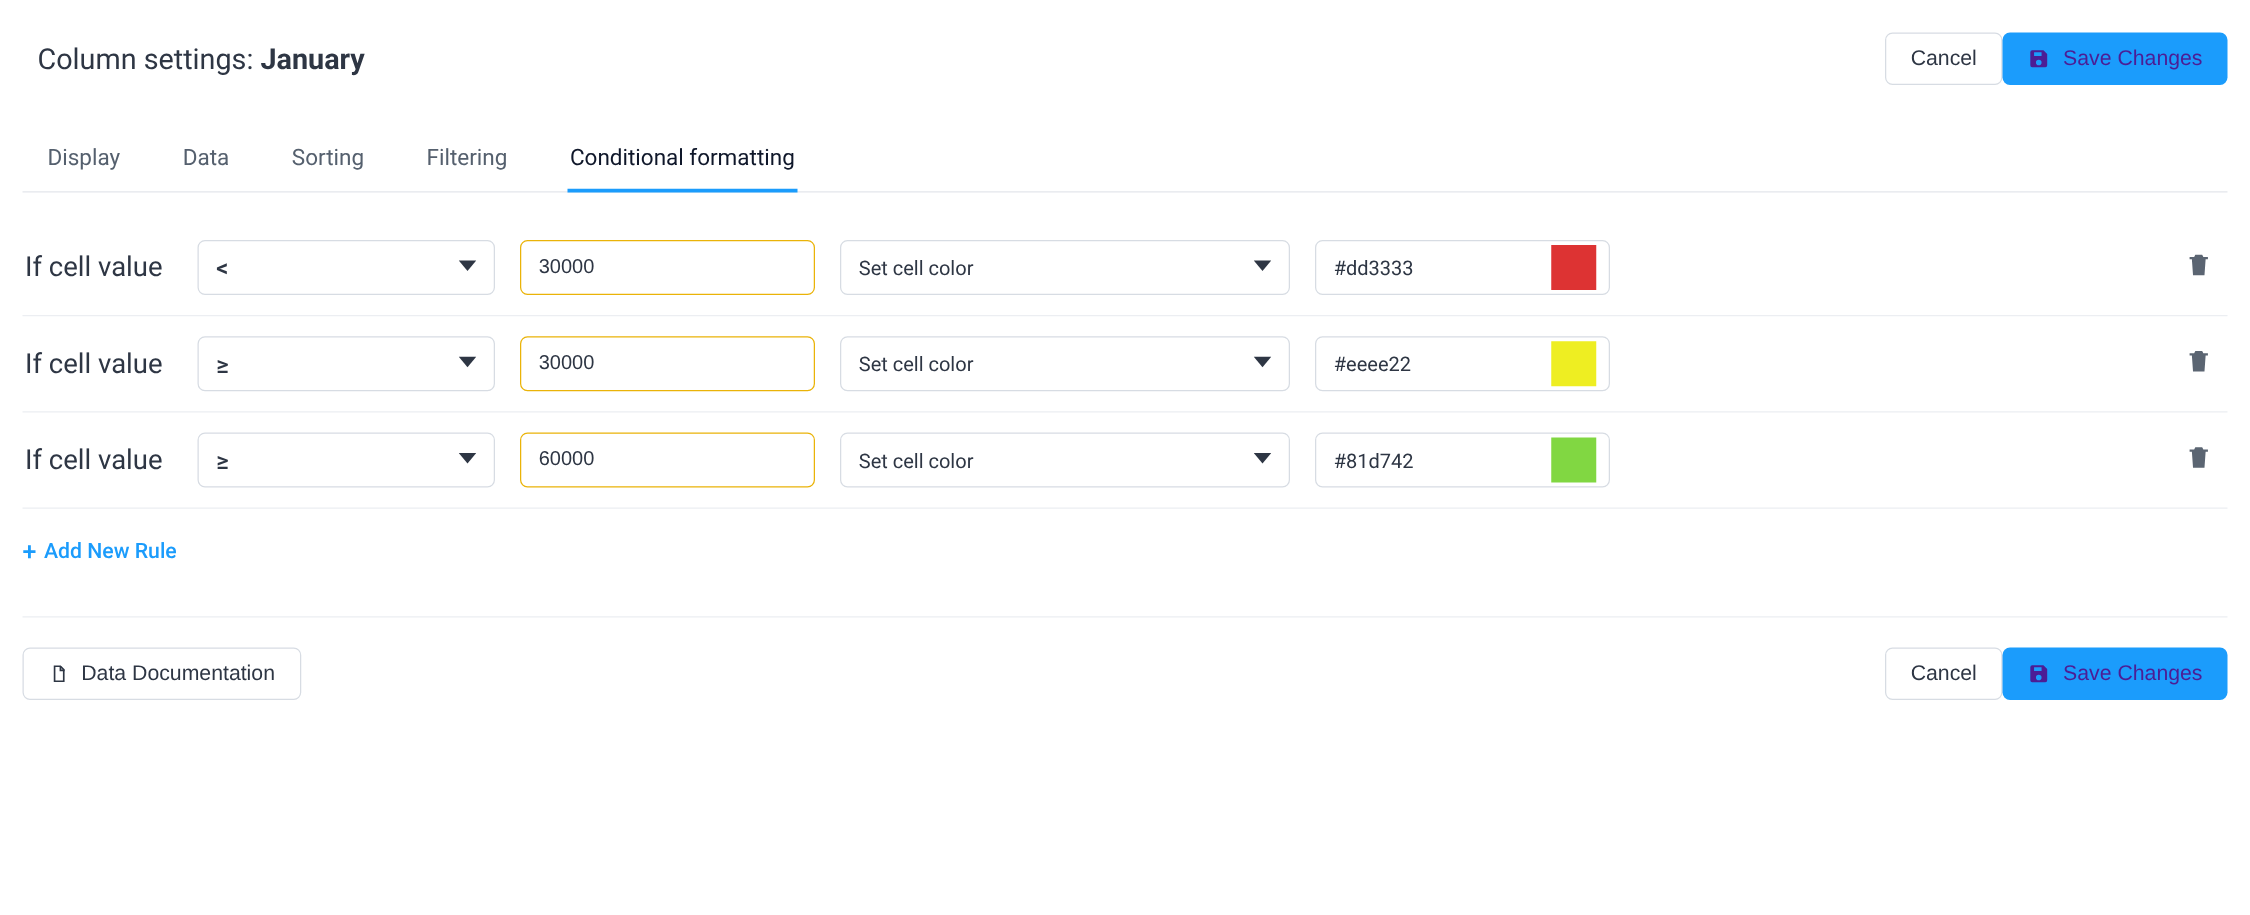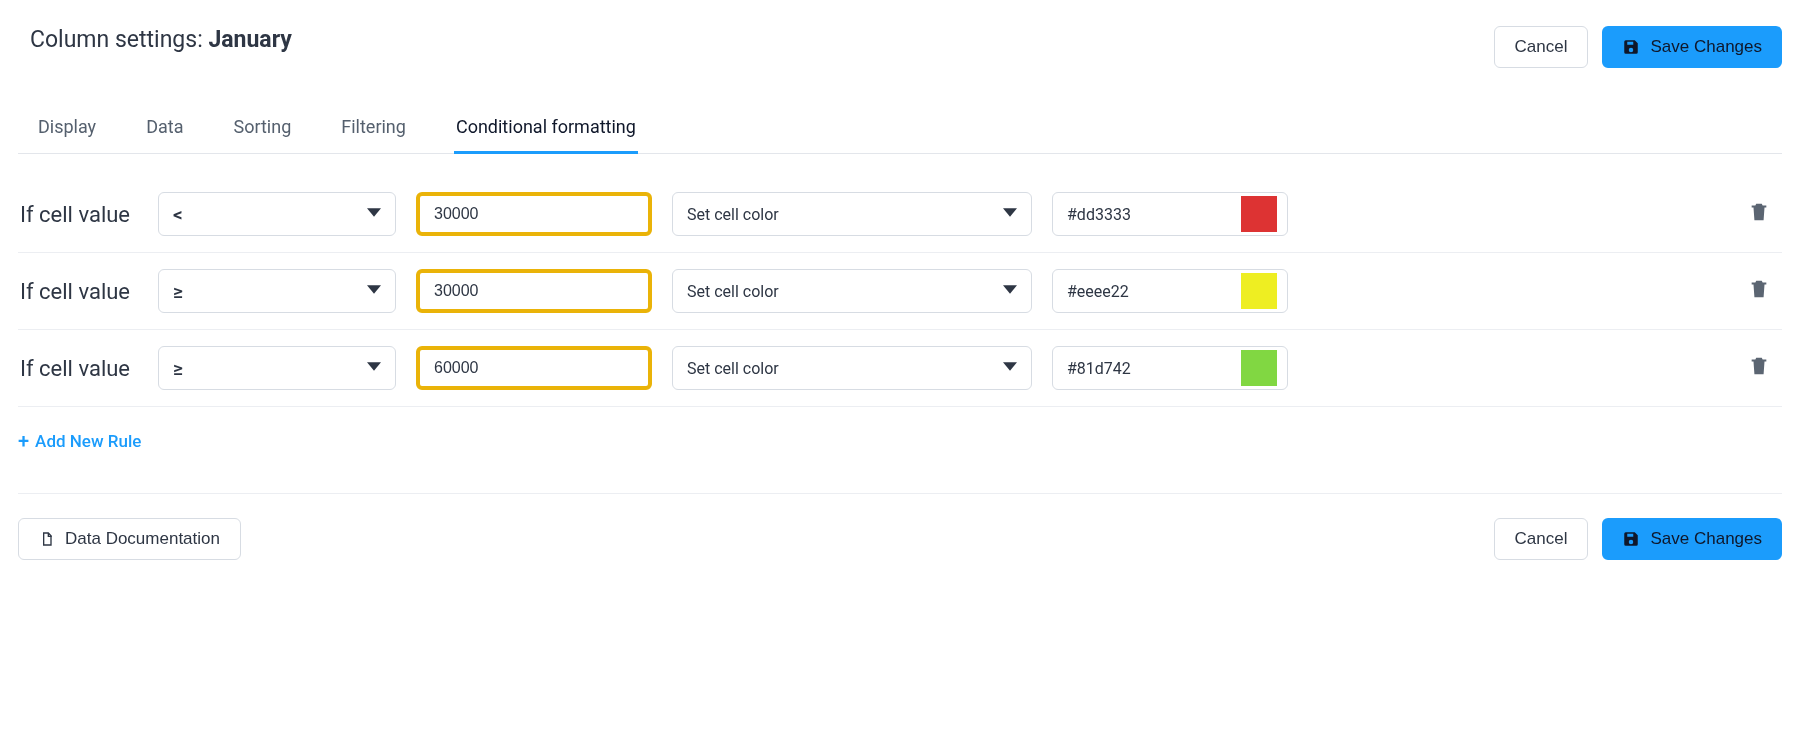"Column settings: January" .header-row { align-items: flex-start -> center }
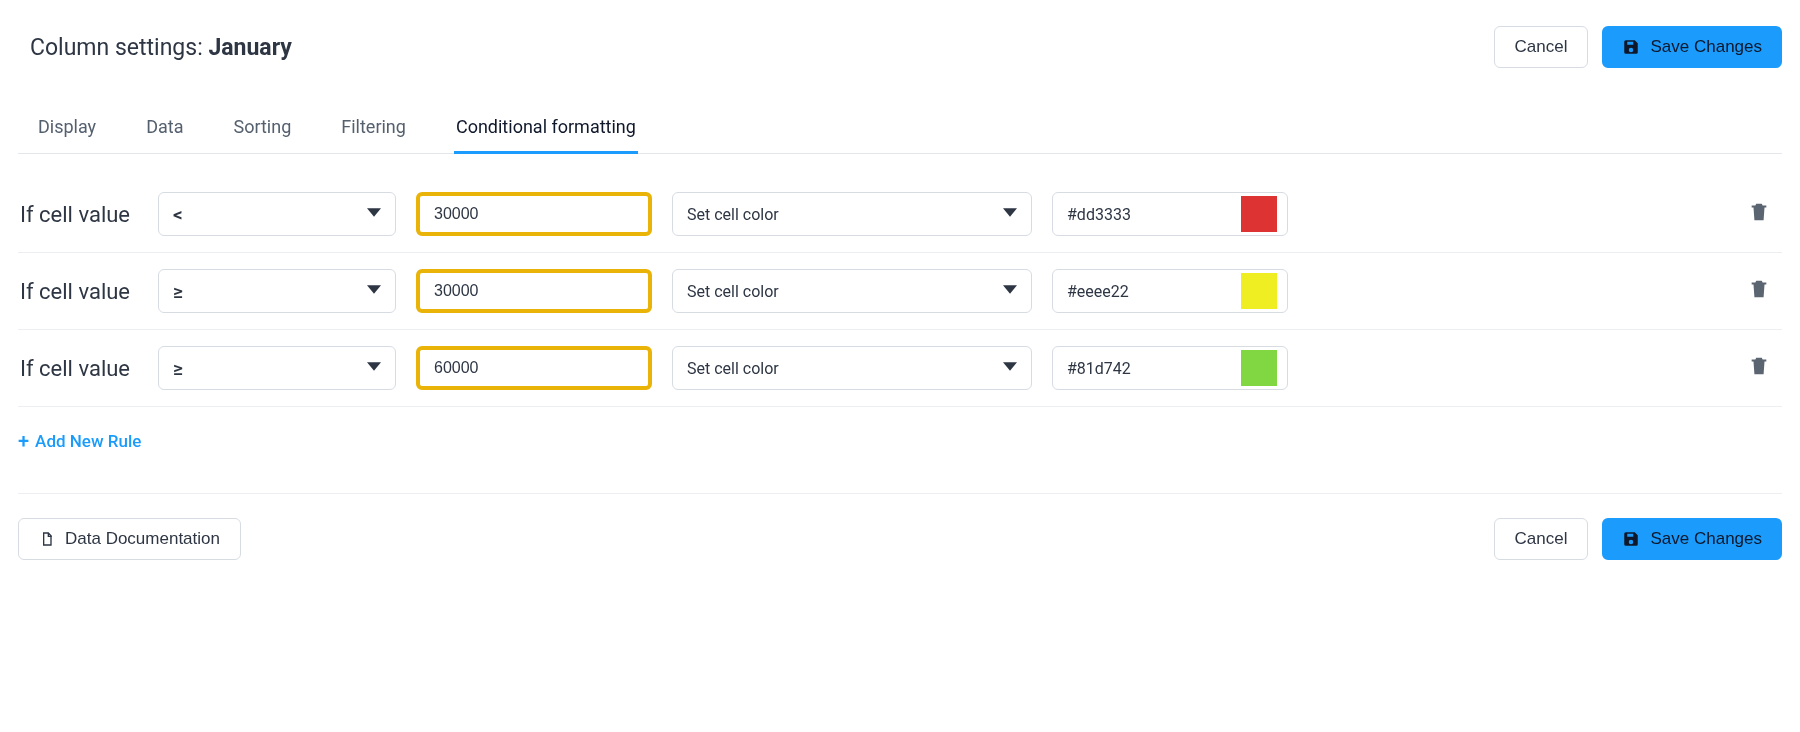"Cancel" .btn-group { gap: 14px -> 0 }
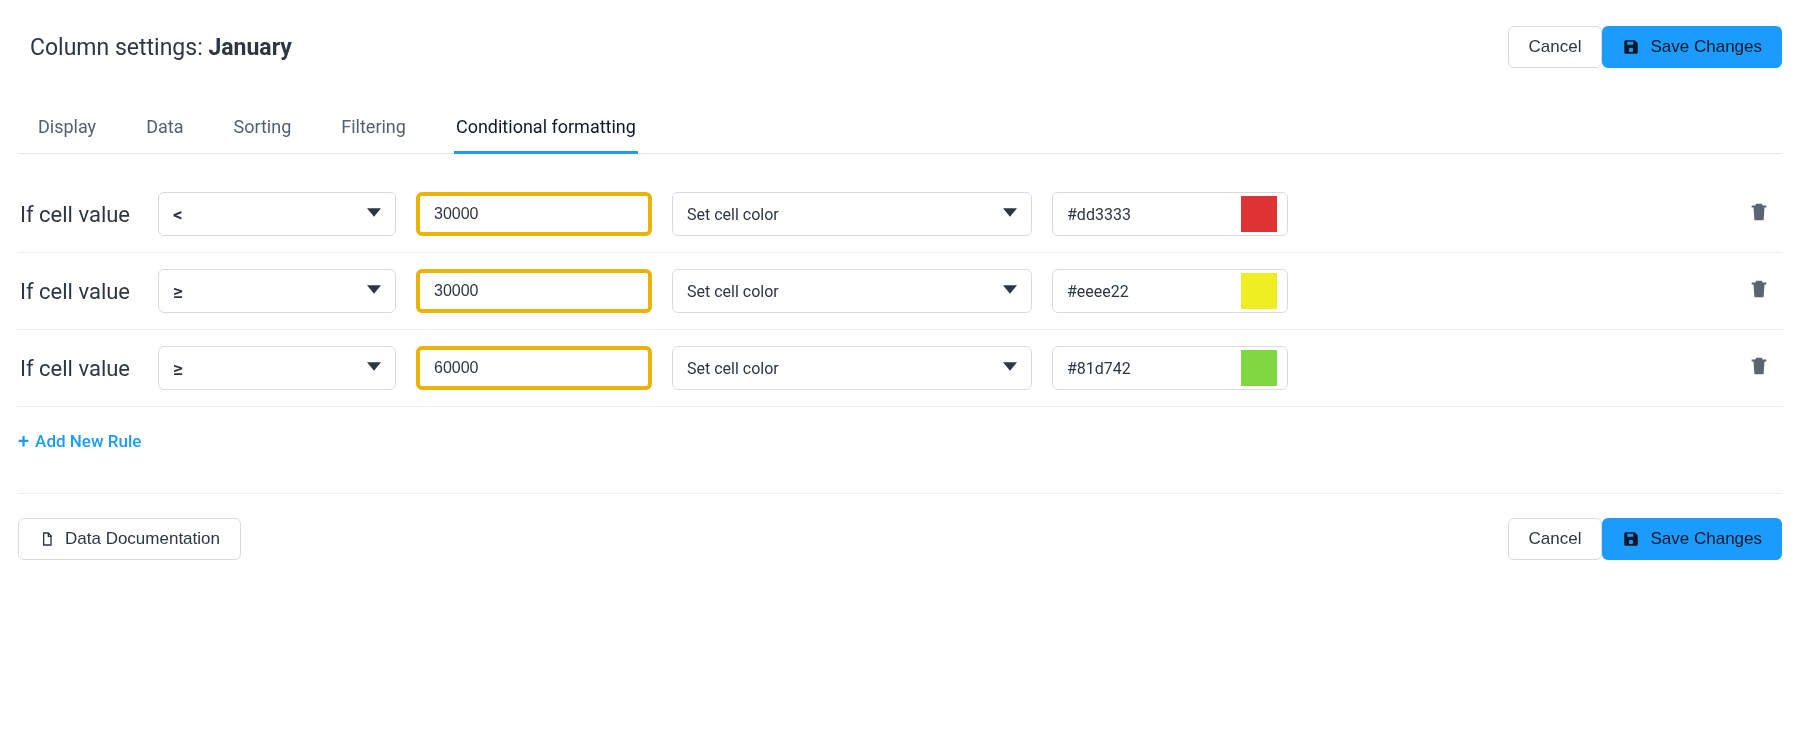"Save Changes" .btn-primary { color: #0f172a -> #4c1d95 }
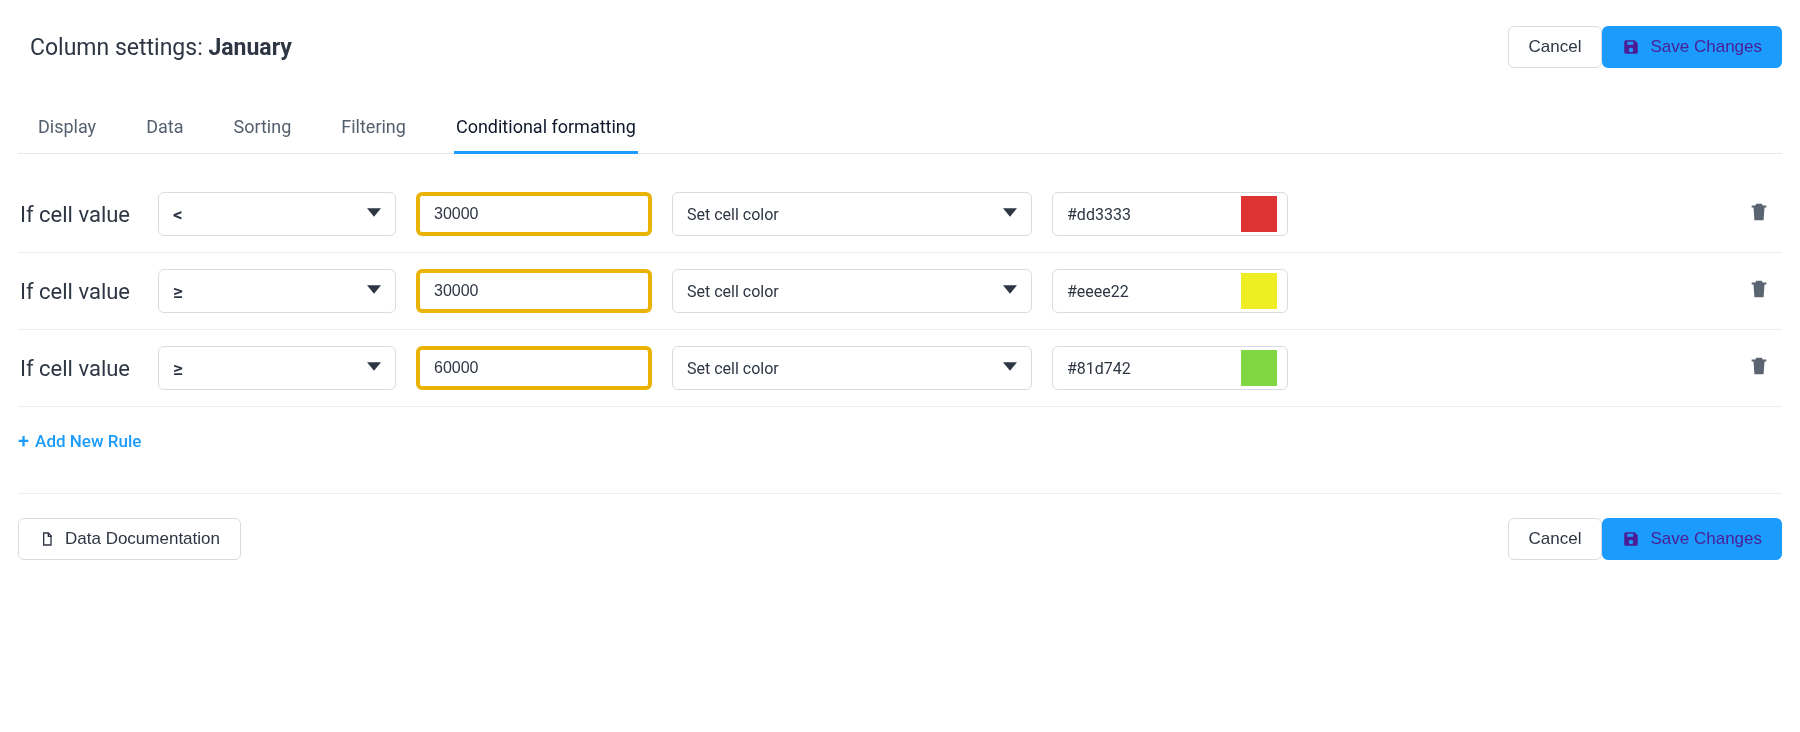"30000" .value-input { border: 4px solid #eab308 -> 1px solid #eab308 }
